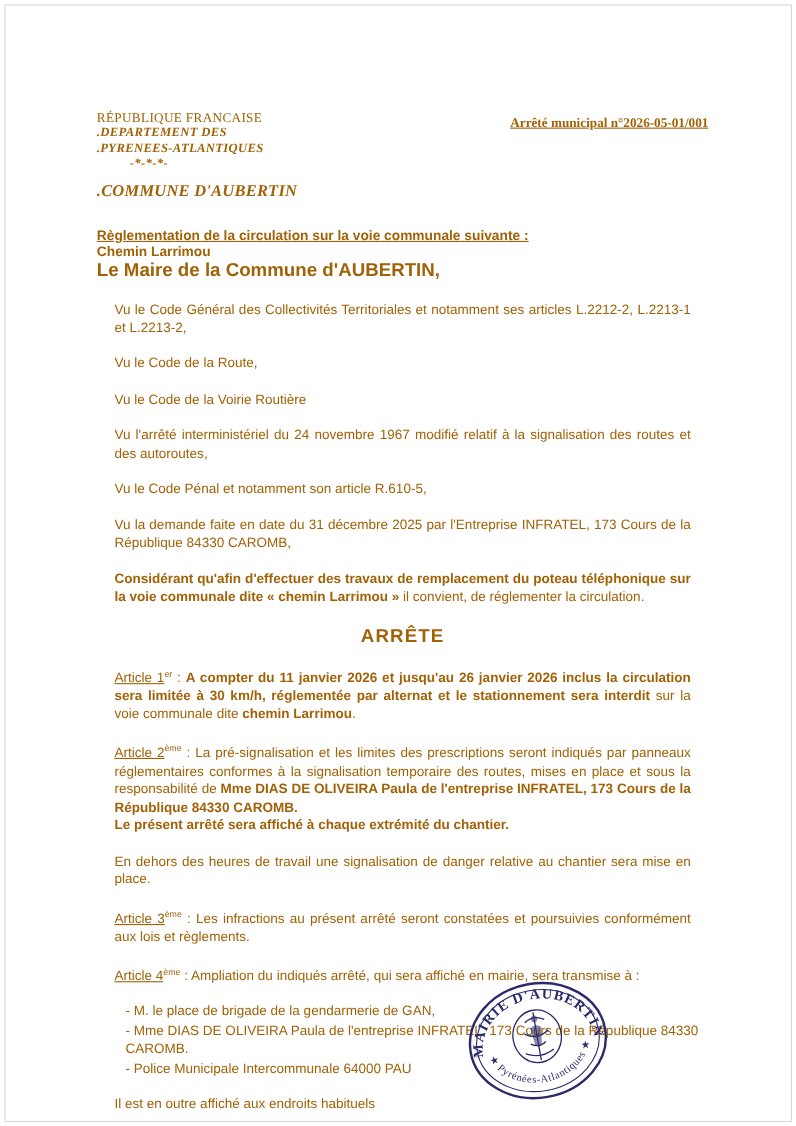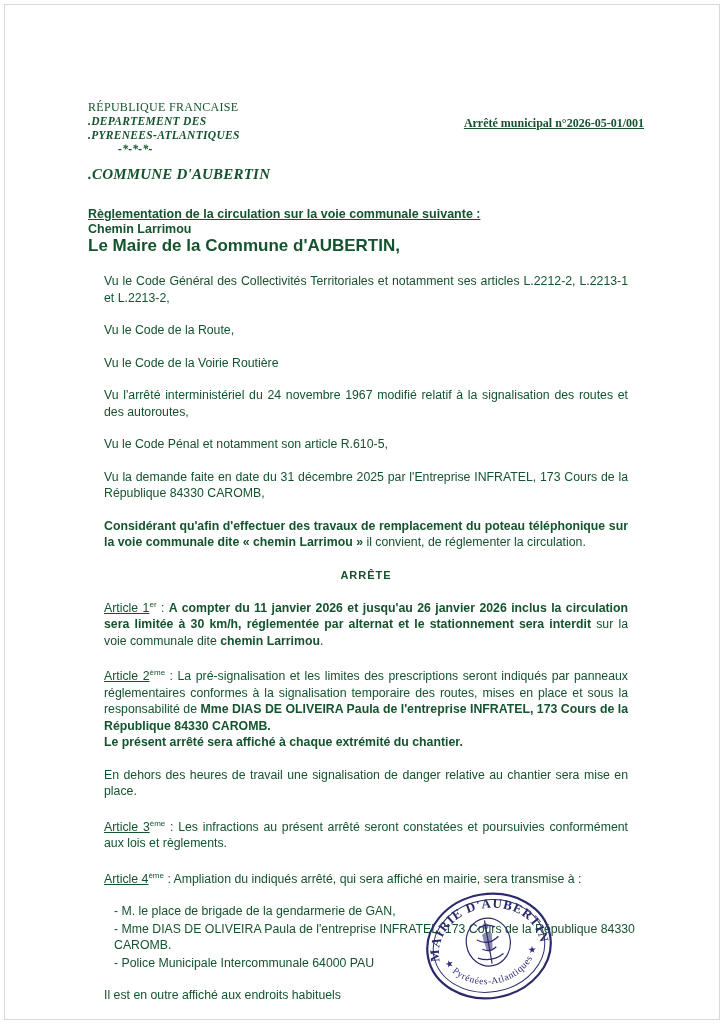"RÉPUBLIQUE FRANCAISE" .page { color: #14532d -> #a16207 }
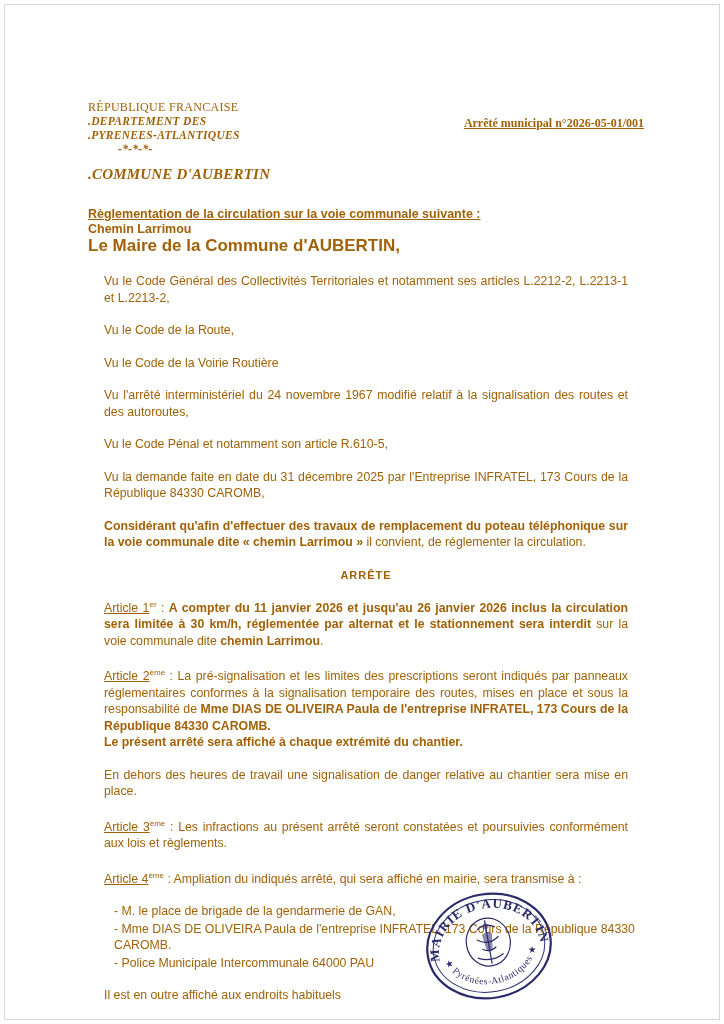"Arrêté municipal n°2026-05-01/001" .arrete-num { top: 16px -> 4px }
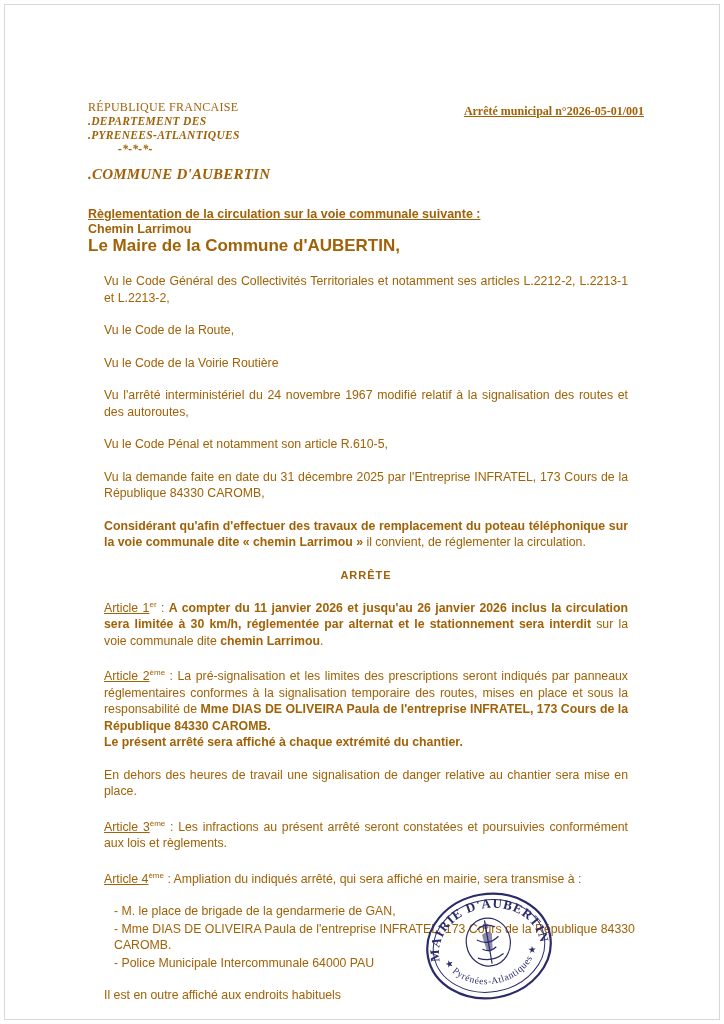"ARRÊTE" .arrete-word { font-size: 11px -> 17px }
